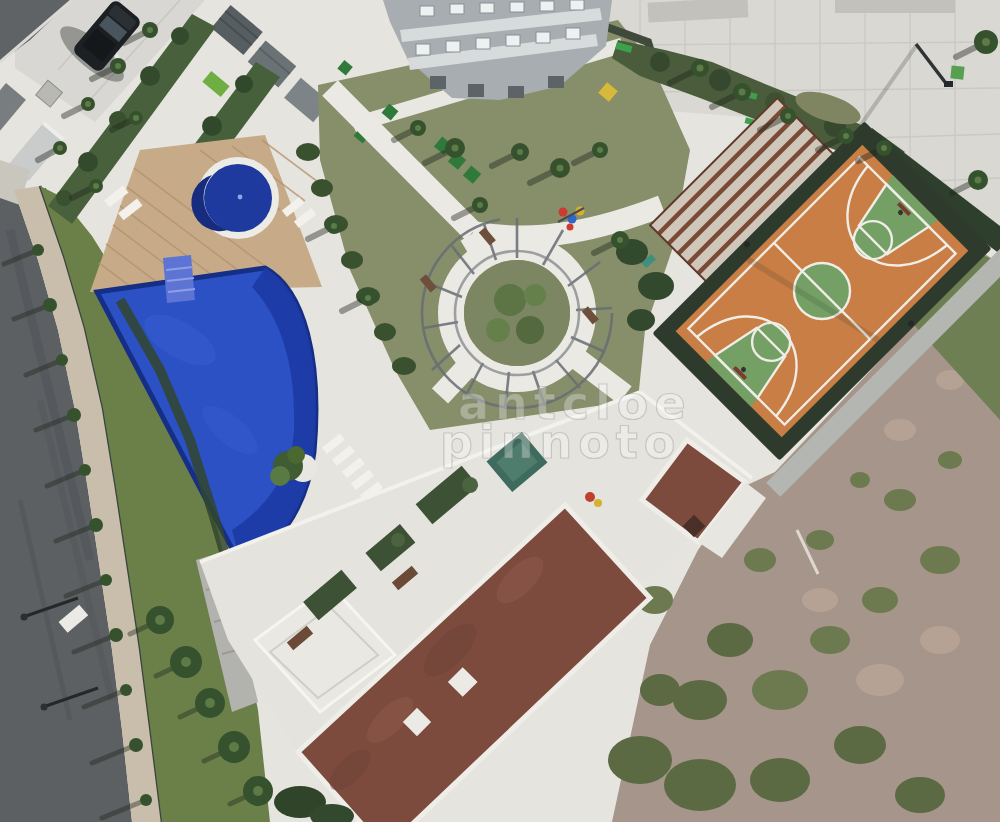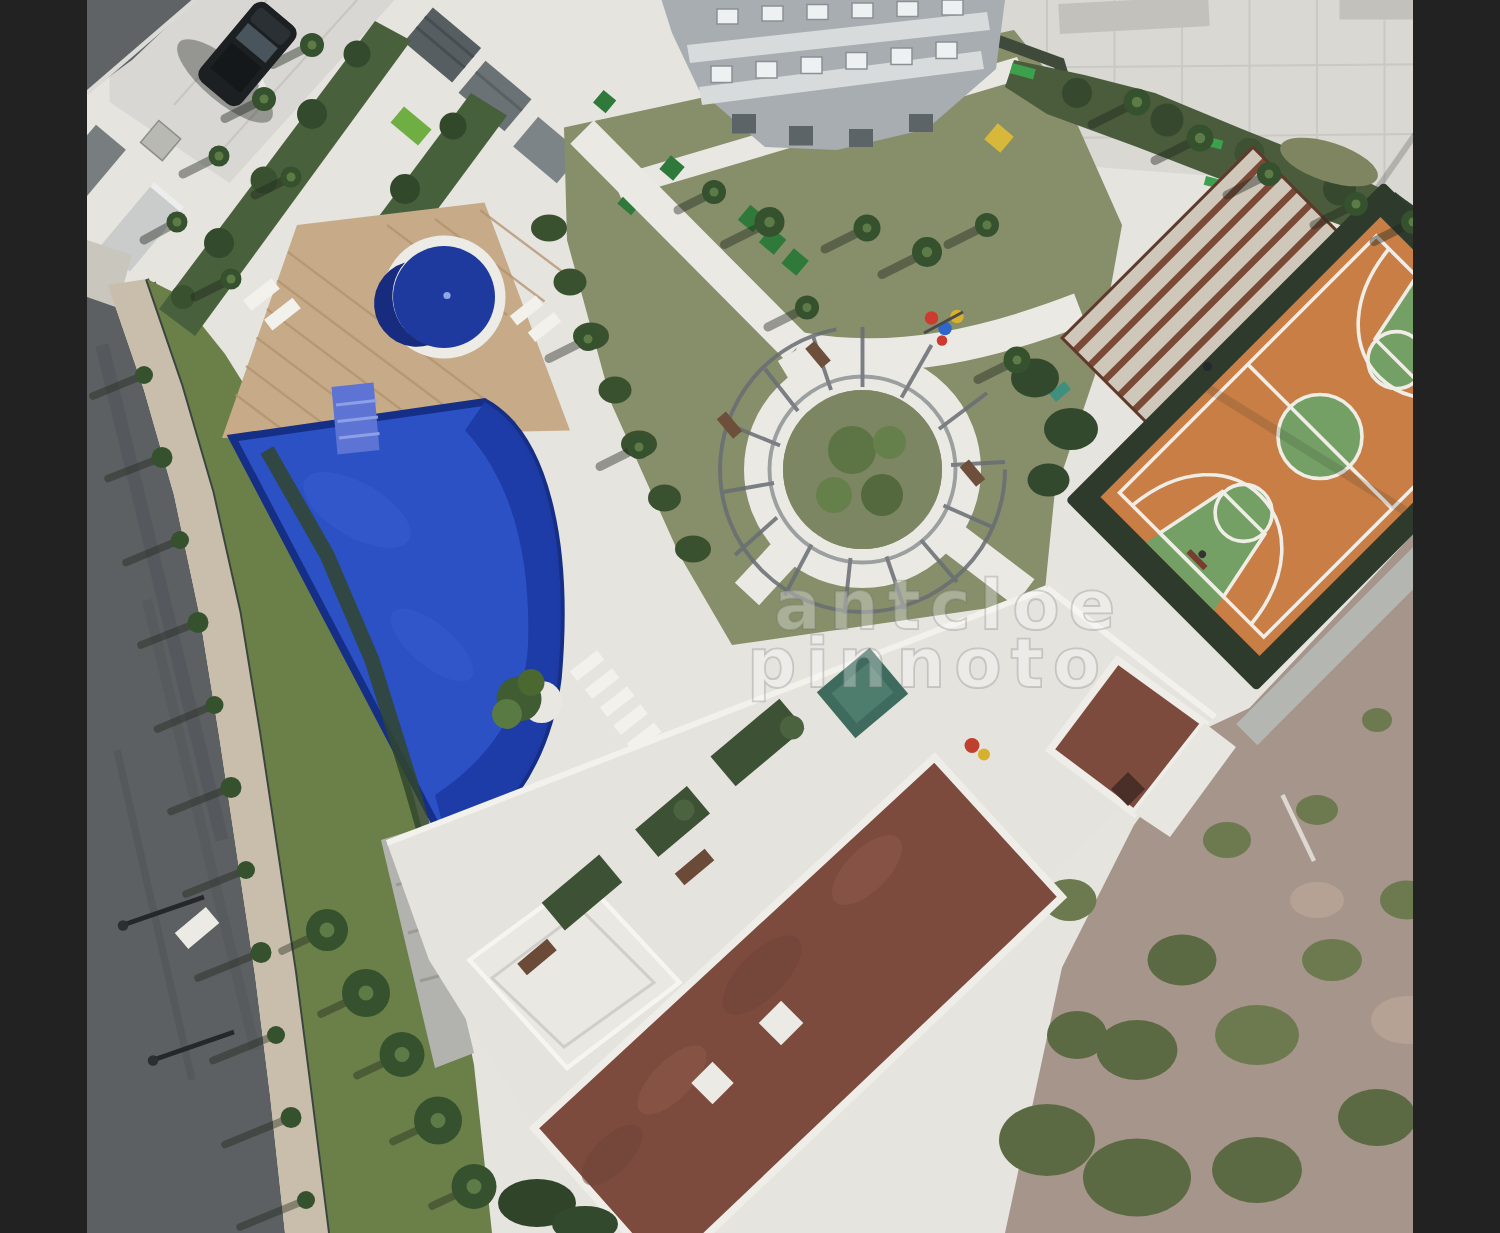"antcloe" .stage { width: 884px -> 1000px }
